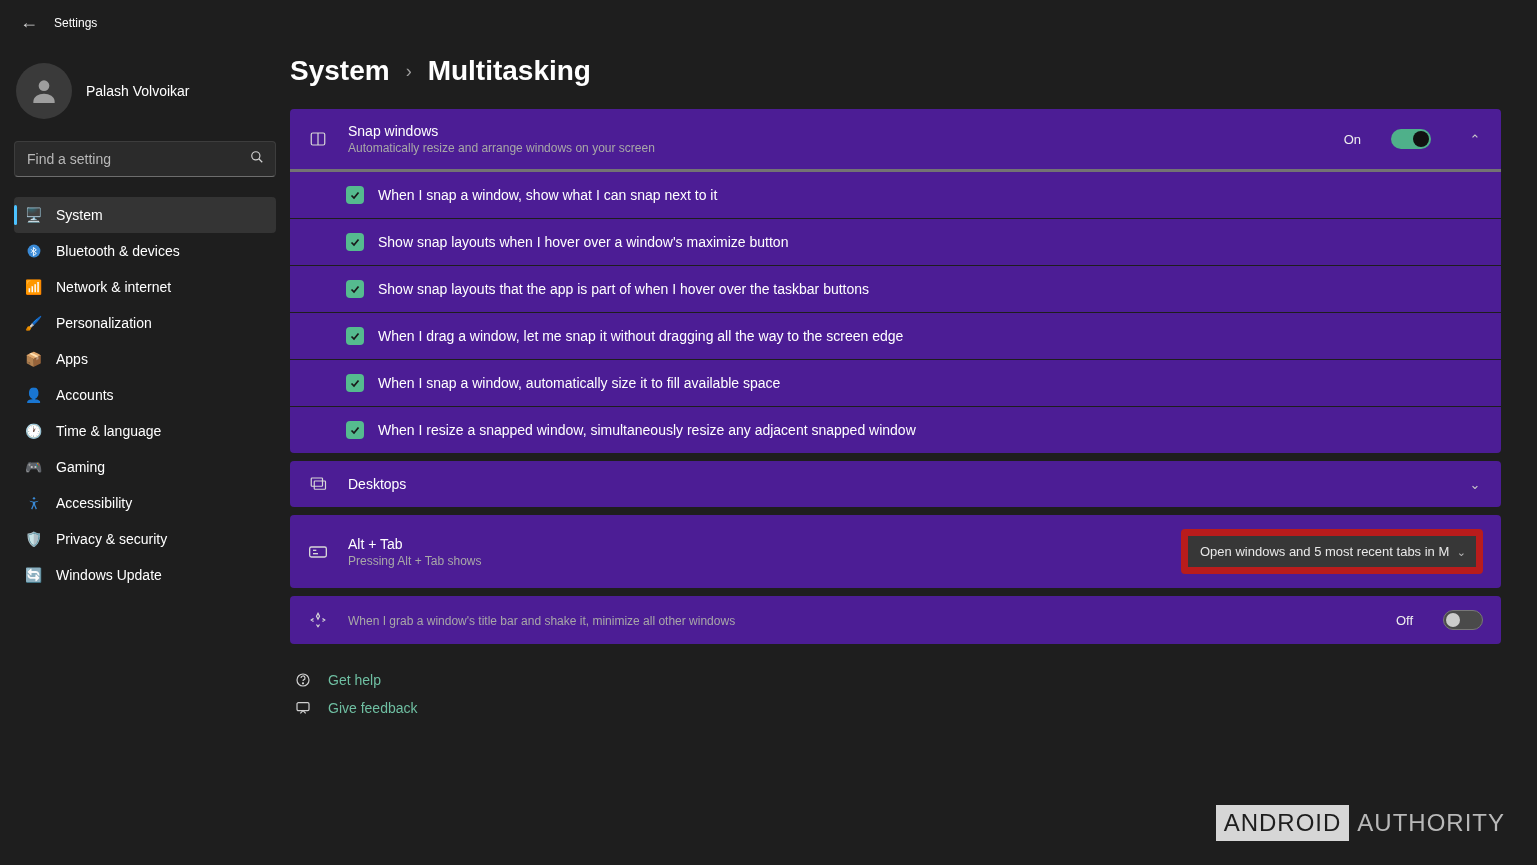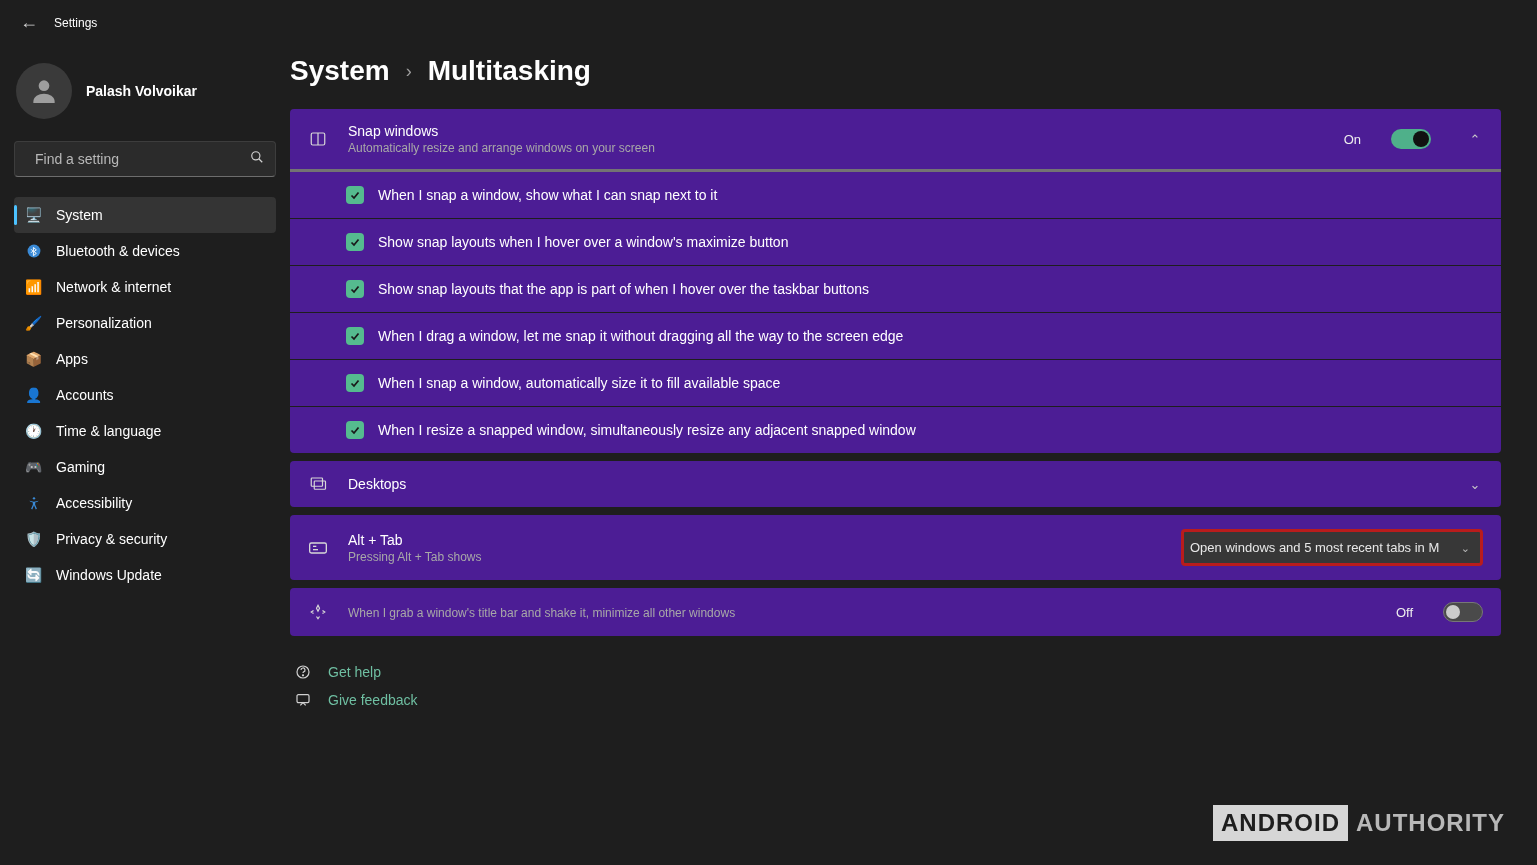"Palash Volvoikar" .username { font-weight: 700 -> 400 }
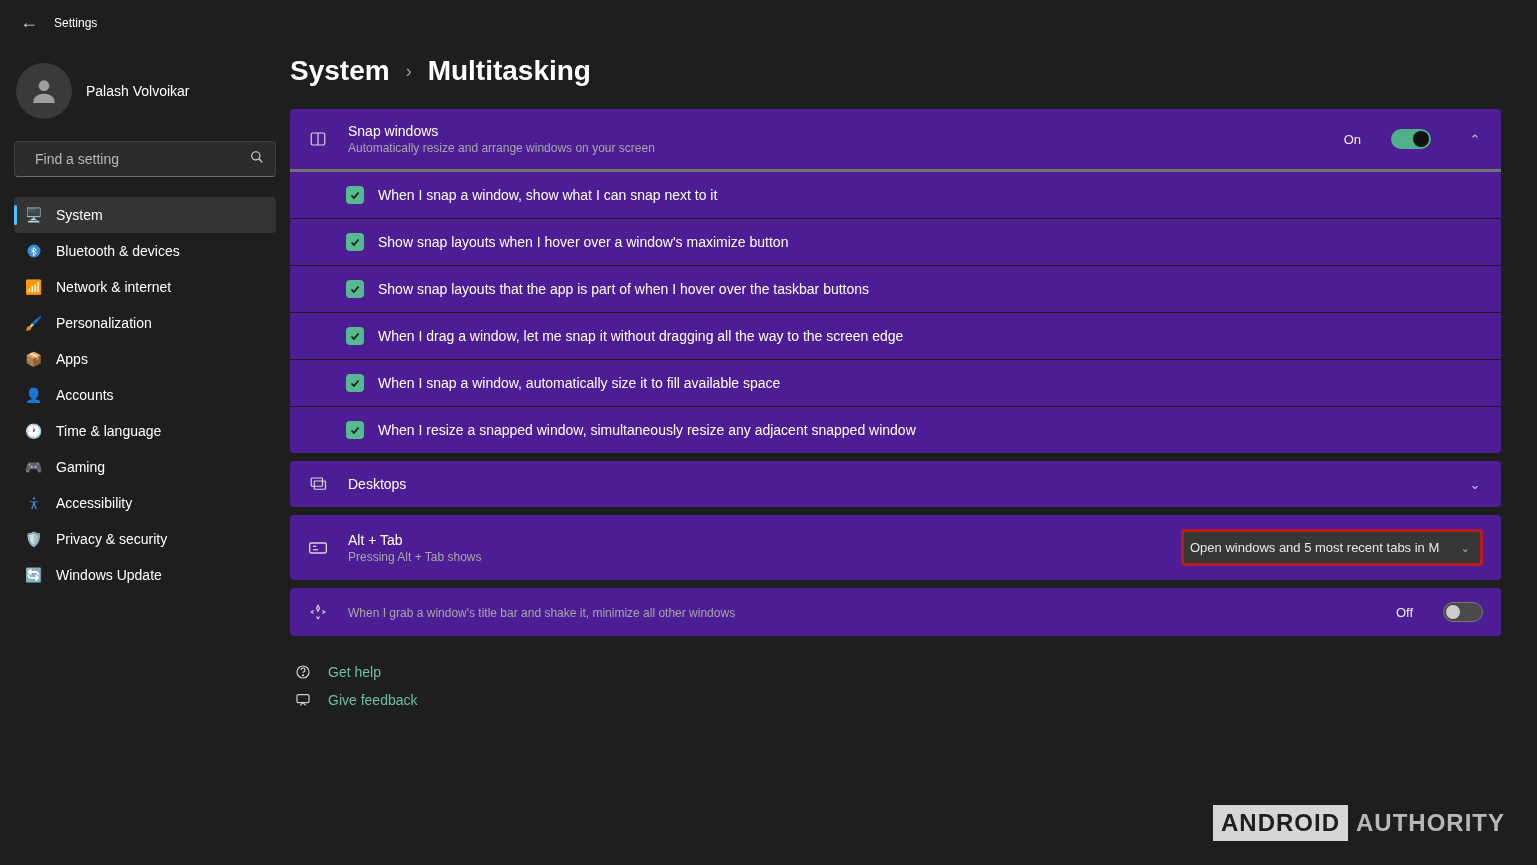"Find a setting" .search-input { padding: 9px 34px 9px 20px -> 9px 34px 9px 12px }
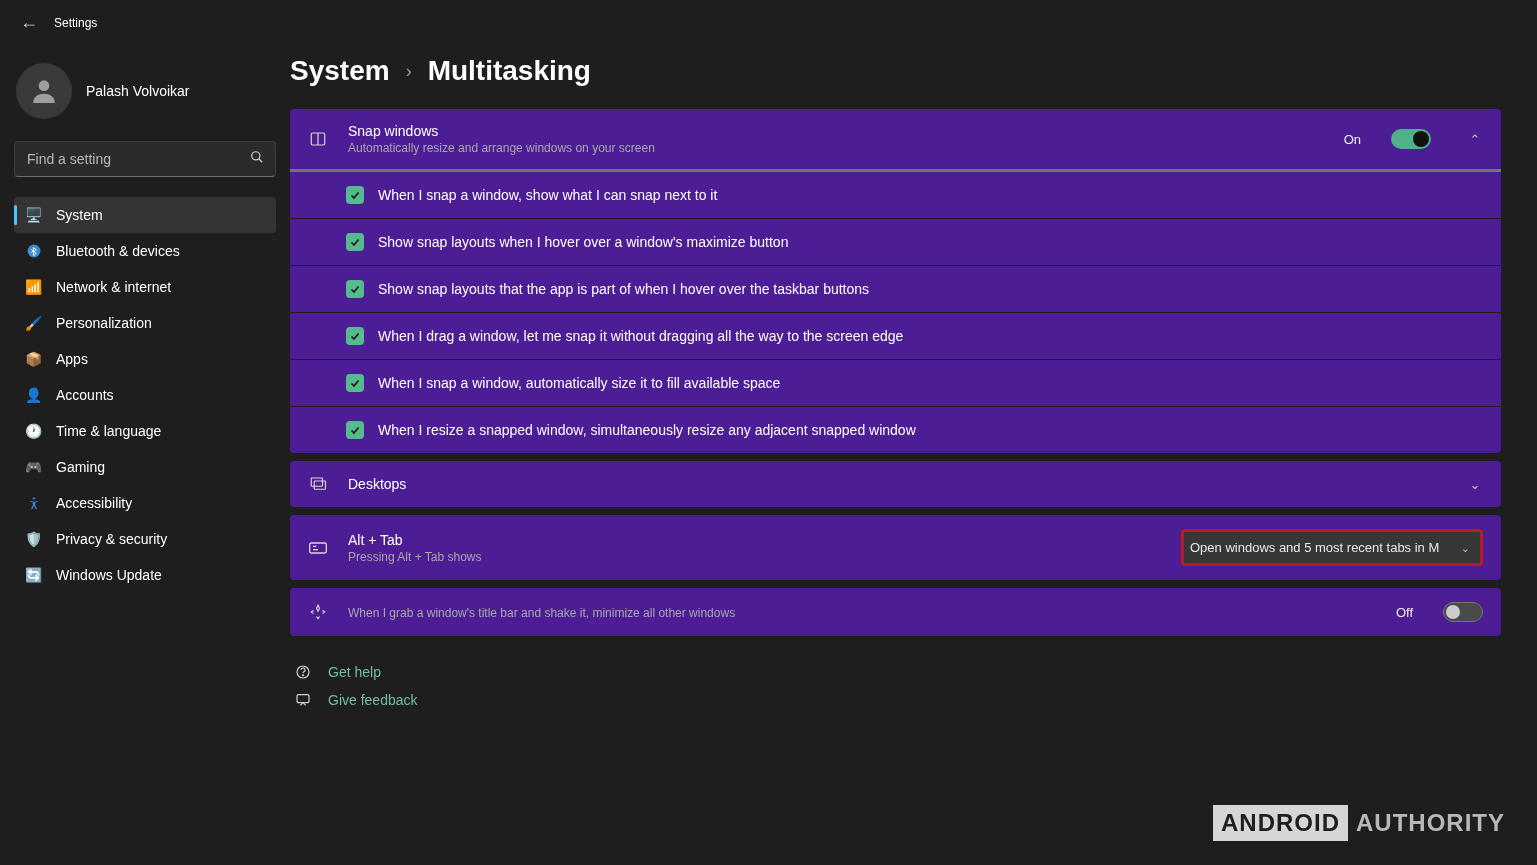"Open windows and 5 most" .dropdown { border: 3px solid #b91c1c -> 7px solid #b91c1c; padding: 8px 30px 8px 6px -> 8px 30px 8px 12px }
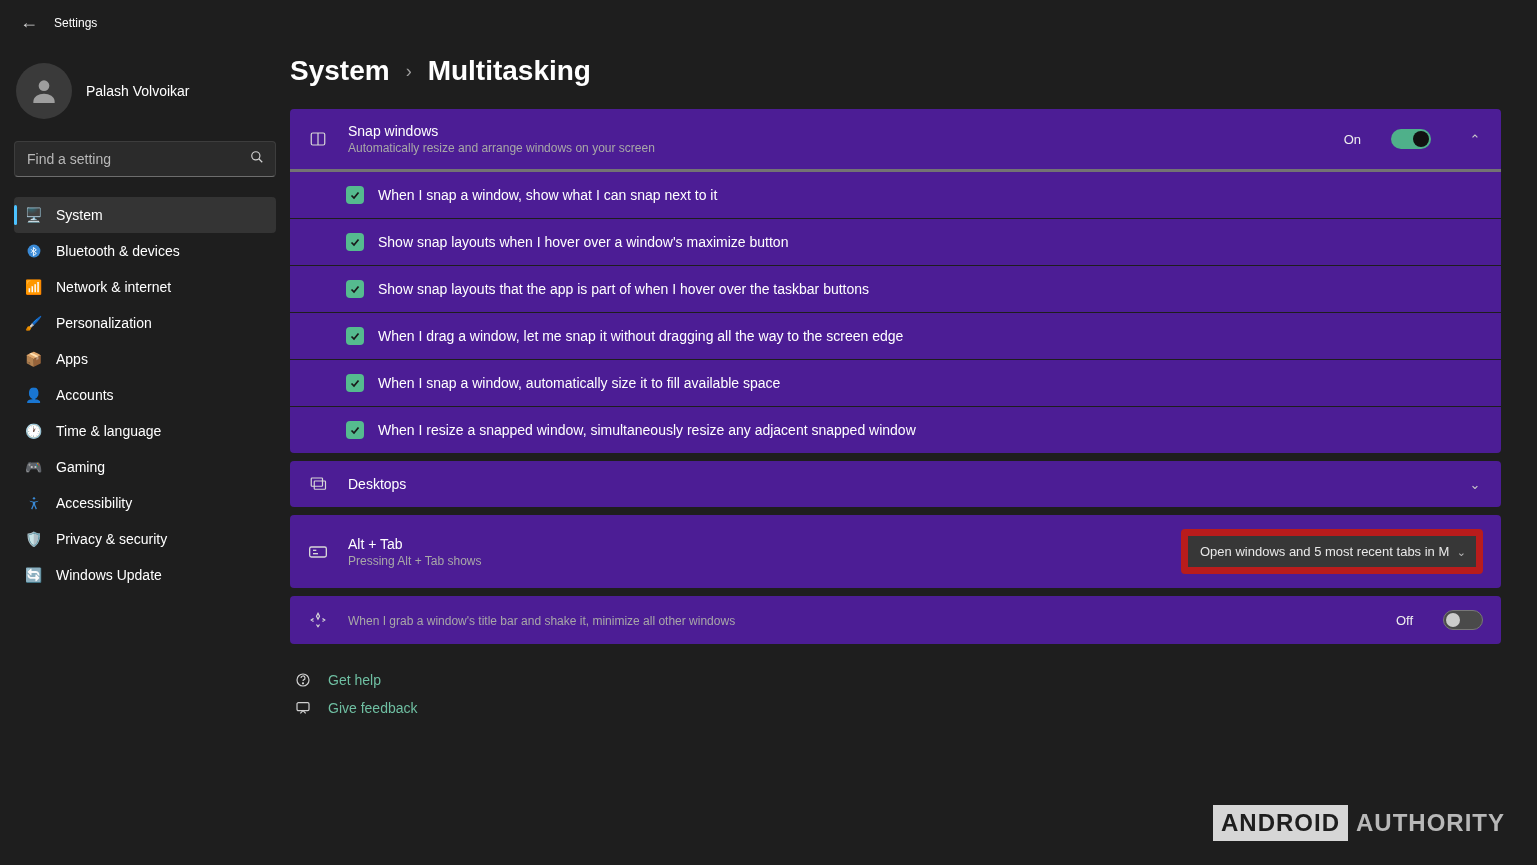"ANDROID" .watermark { font-weight: 700 -> 400 }
